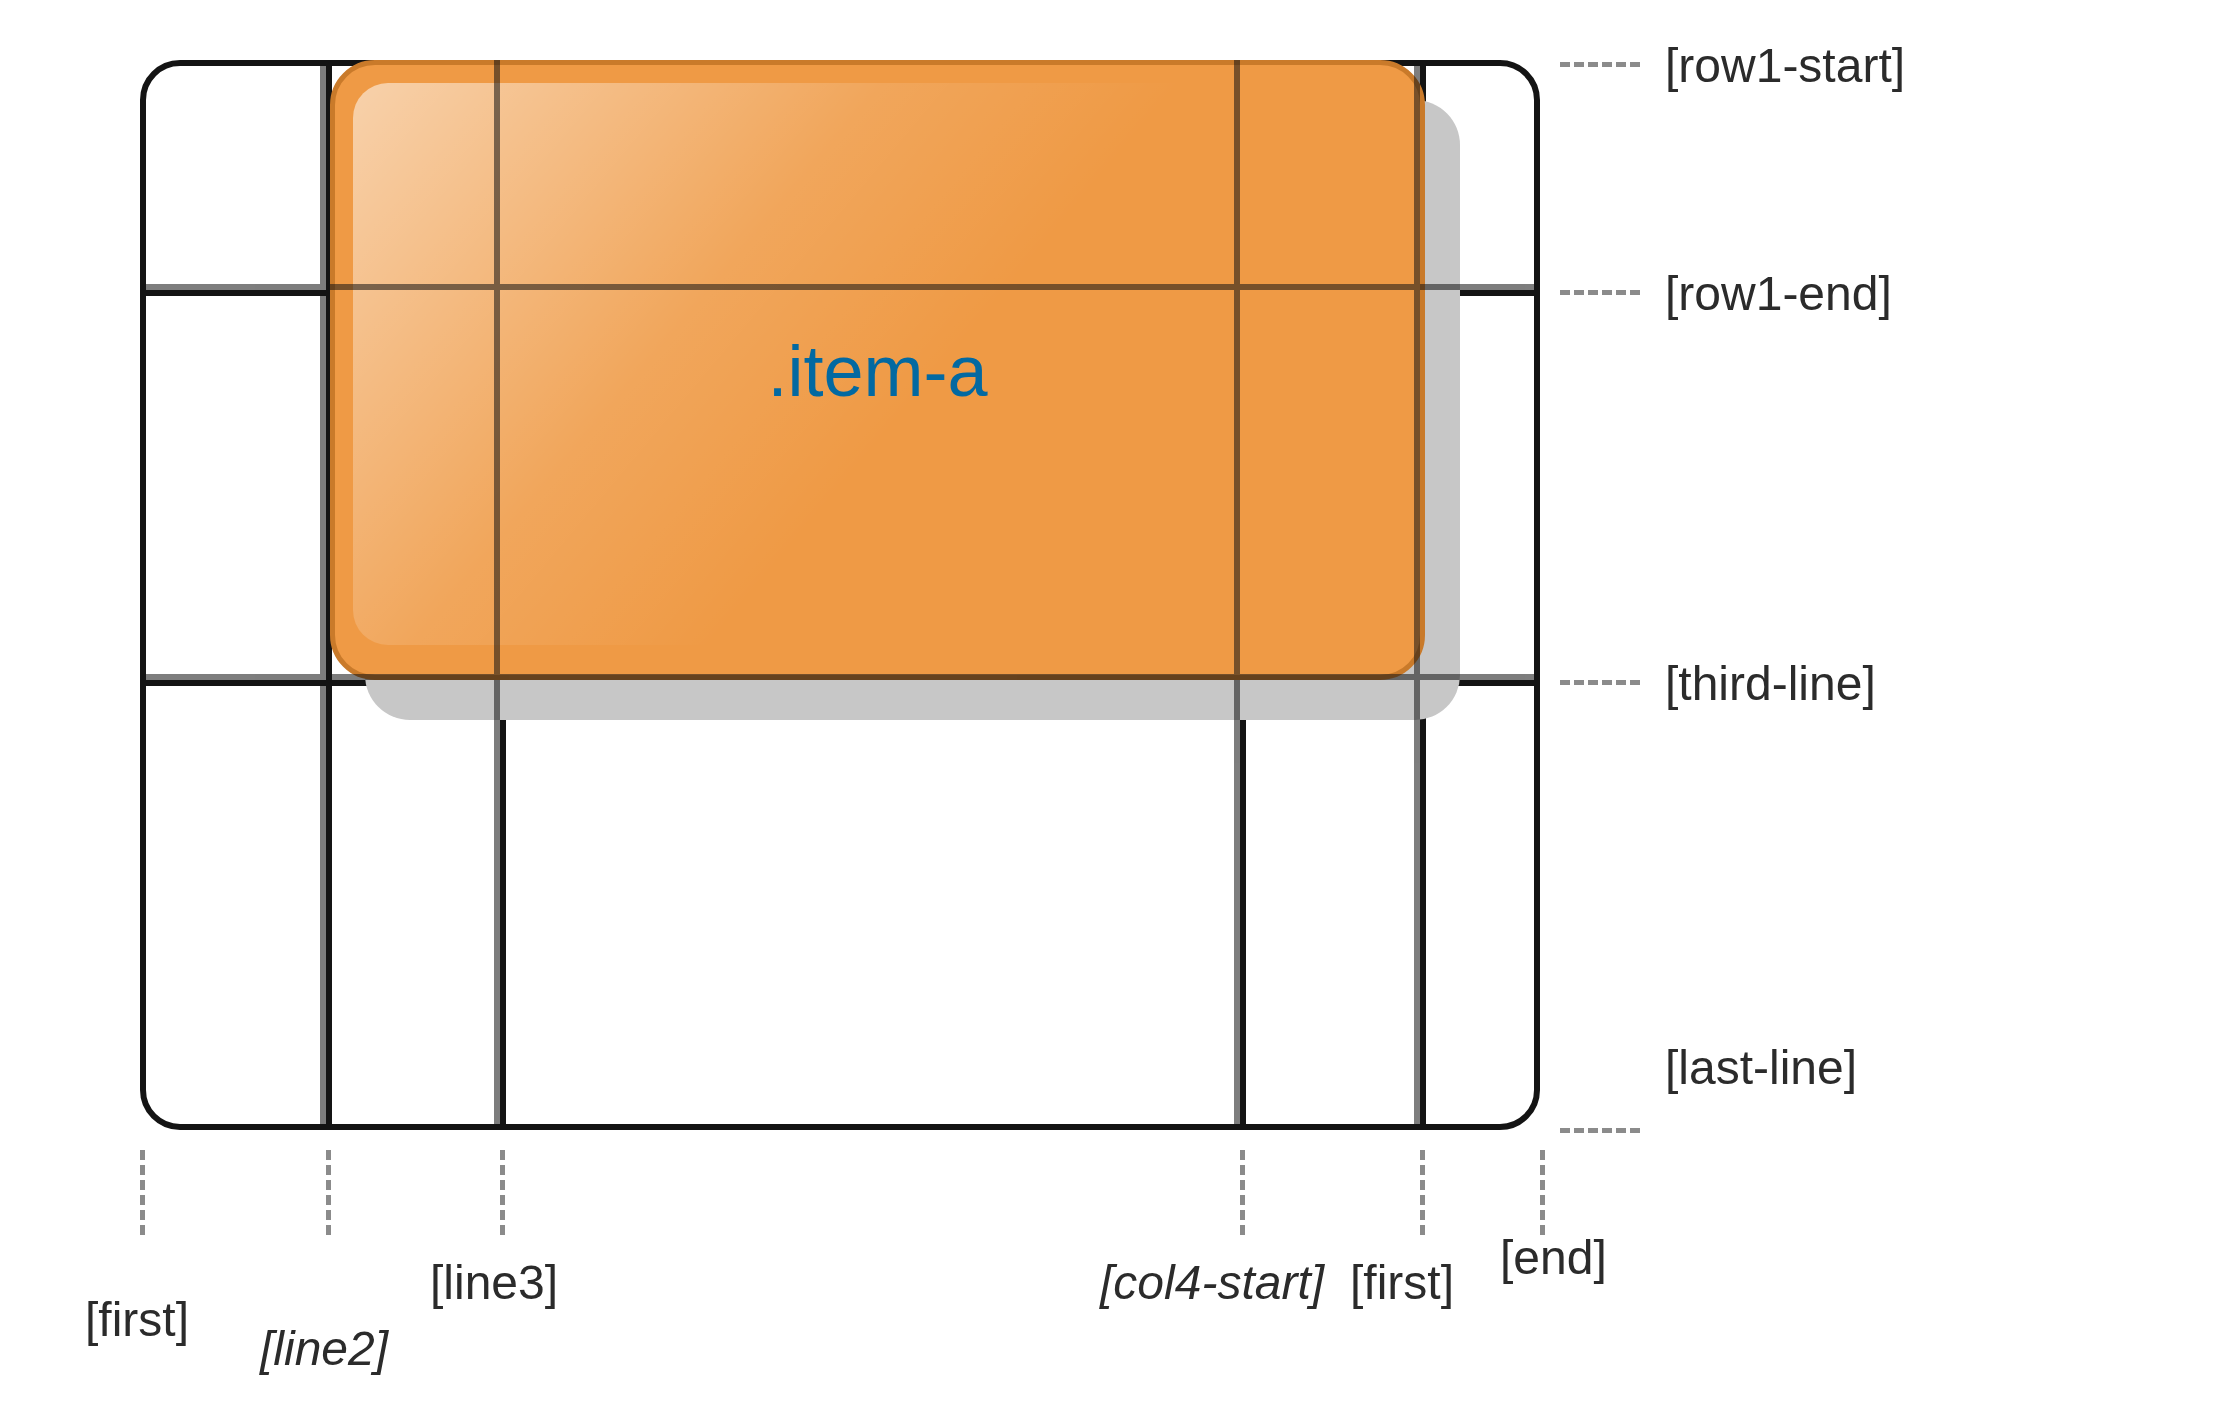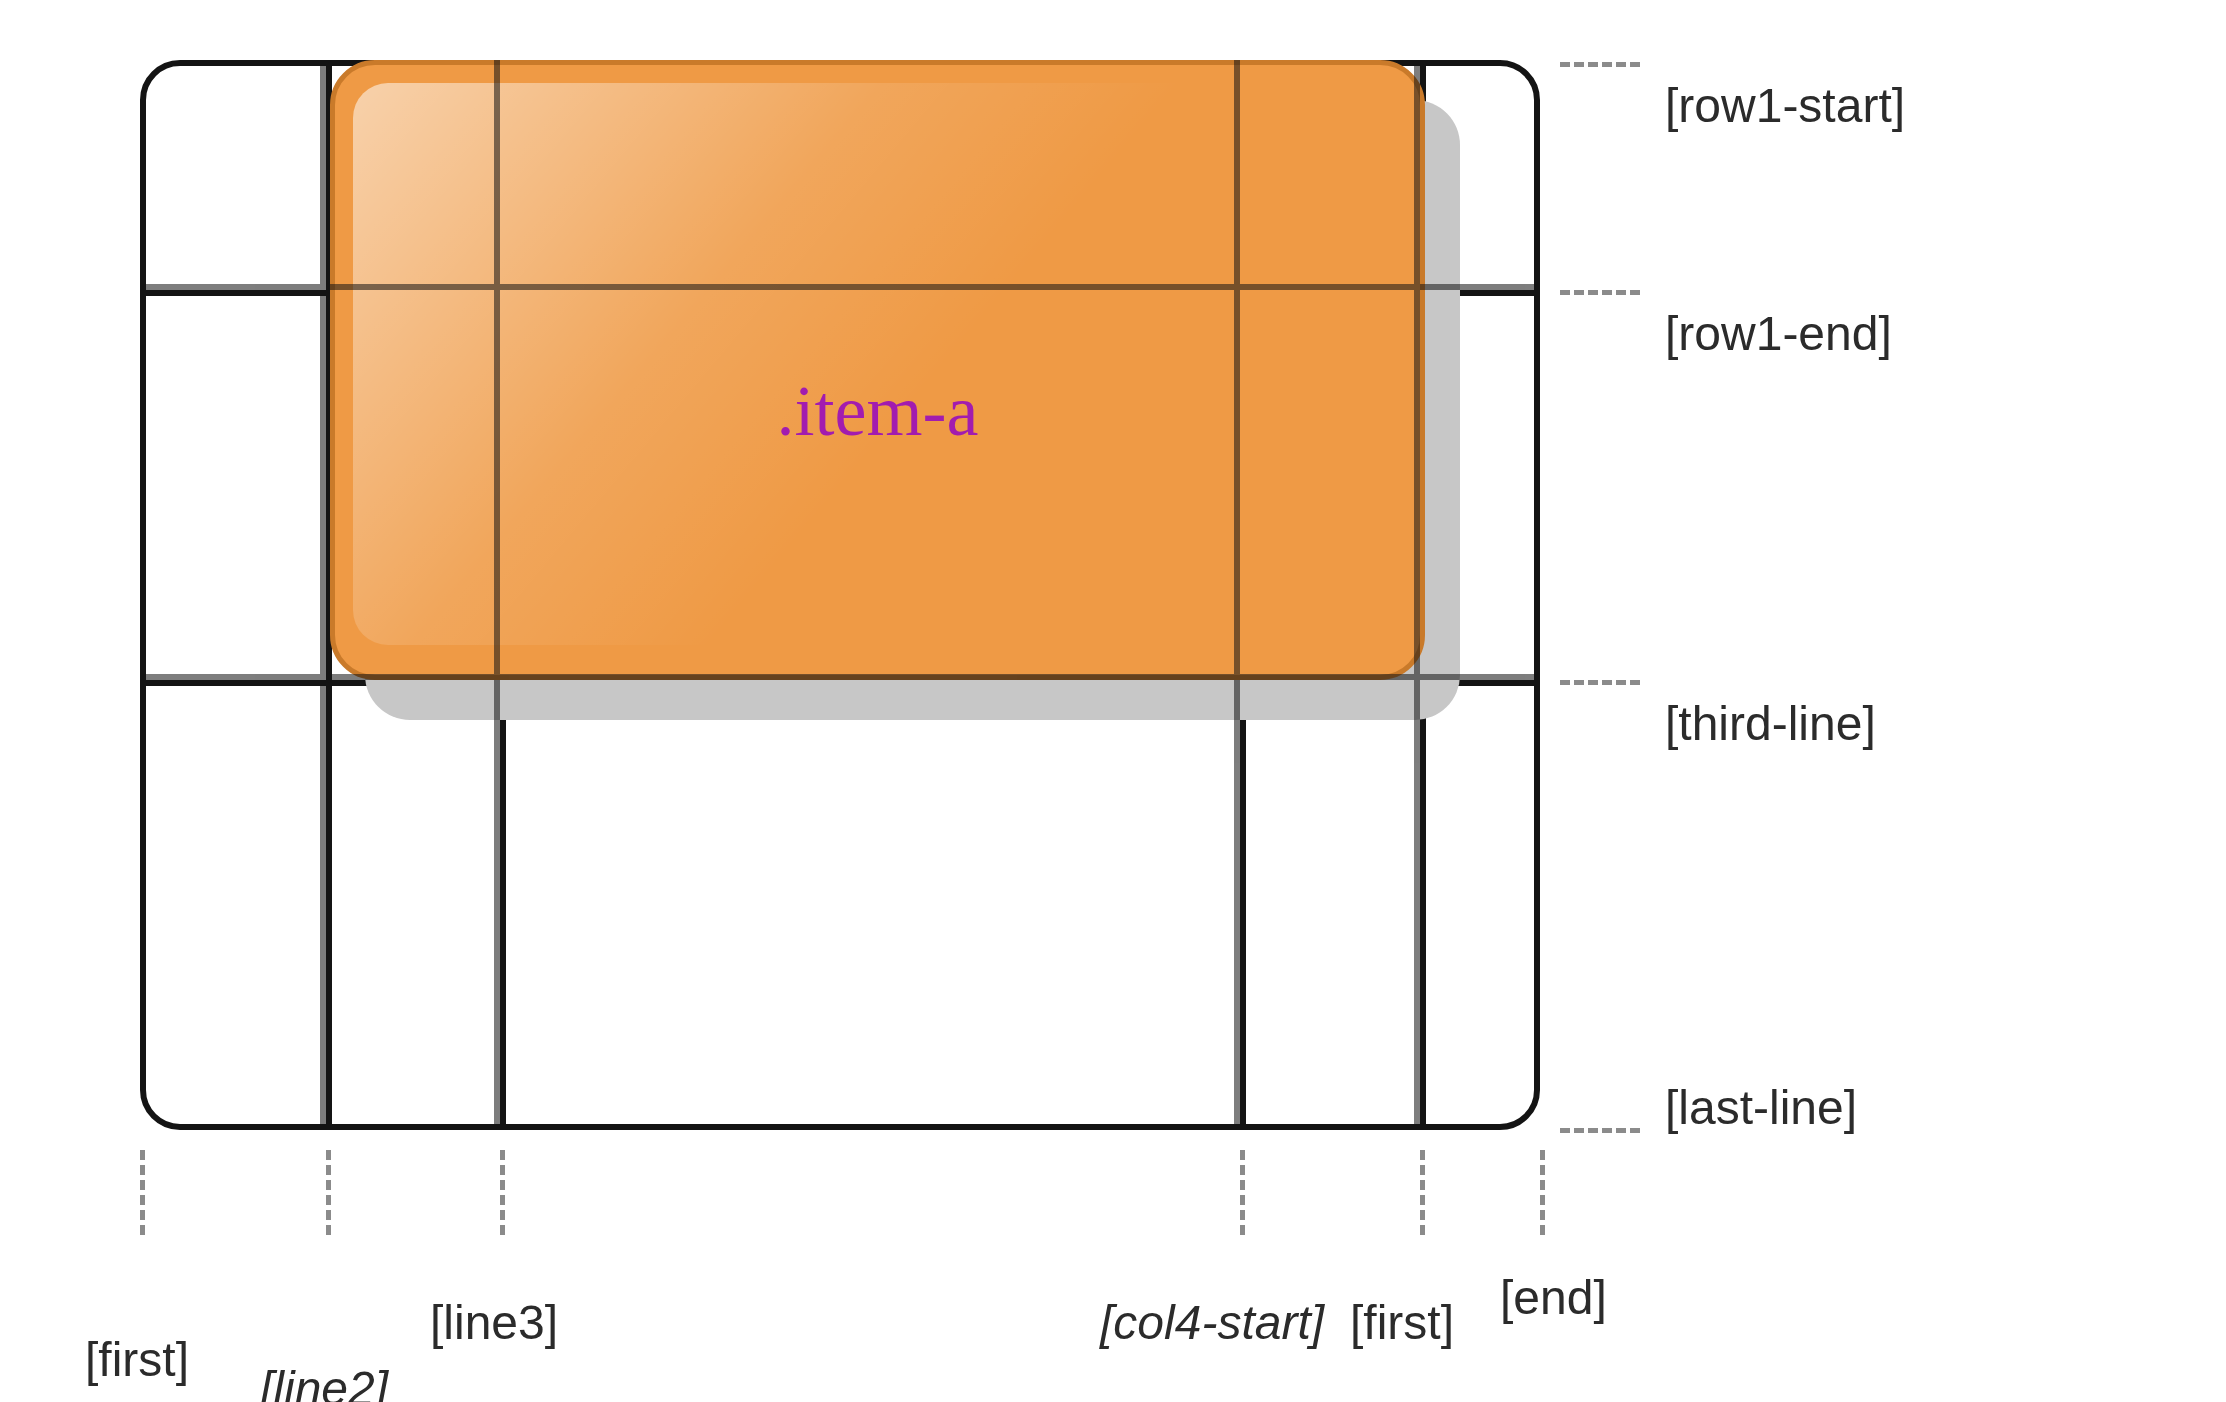"[row1-start]" .label { margin-top: 40px -> none }
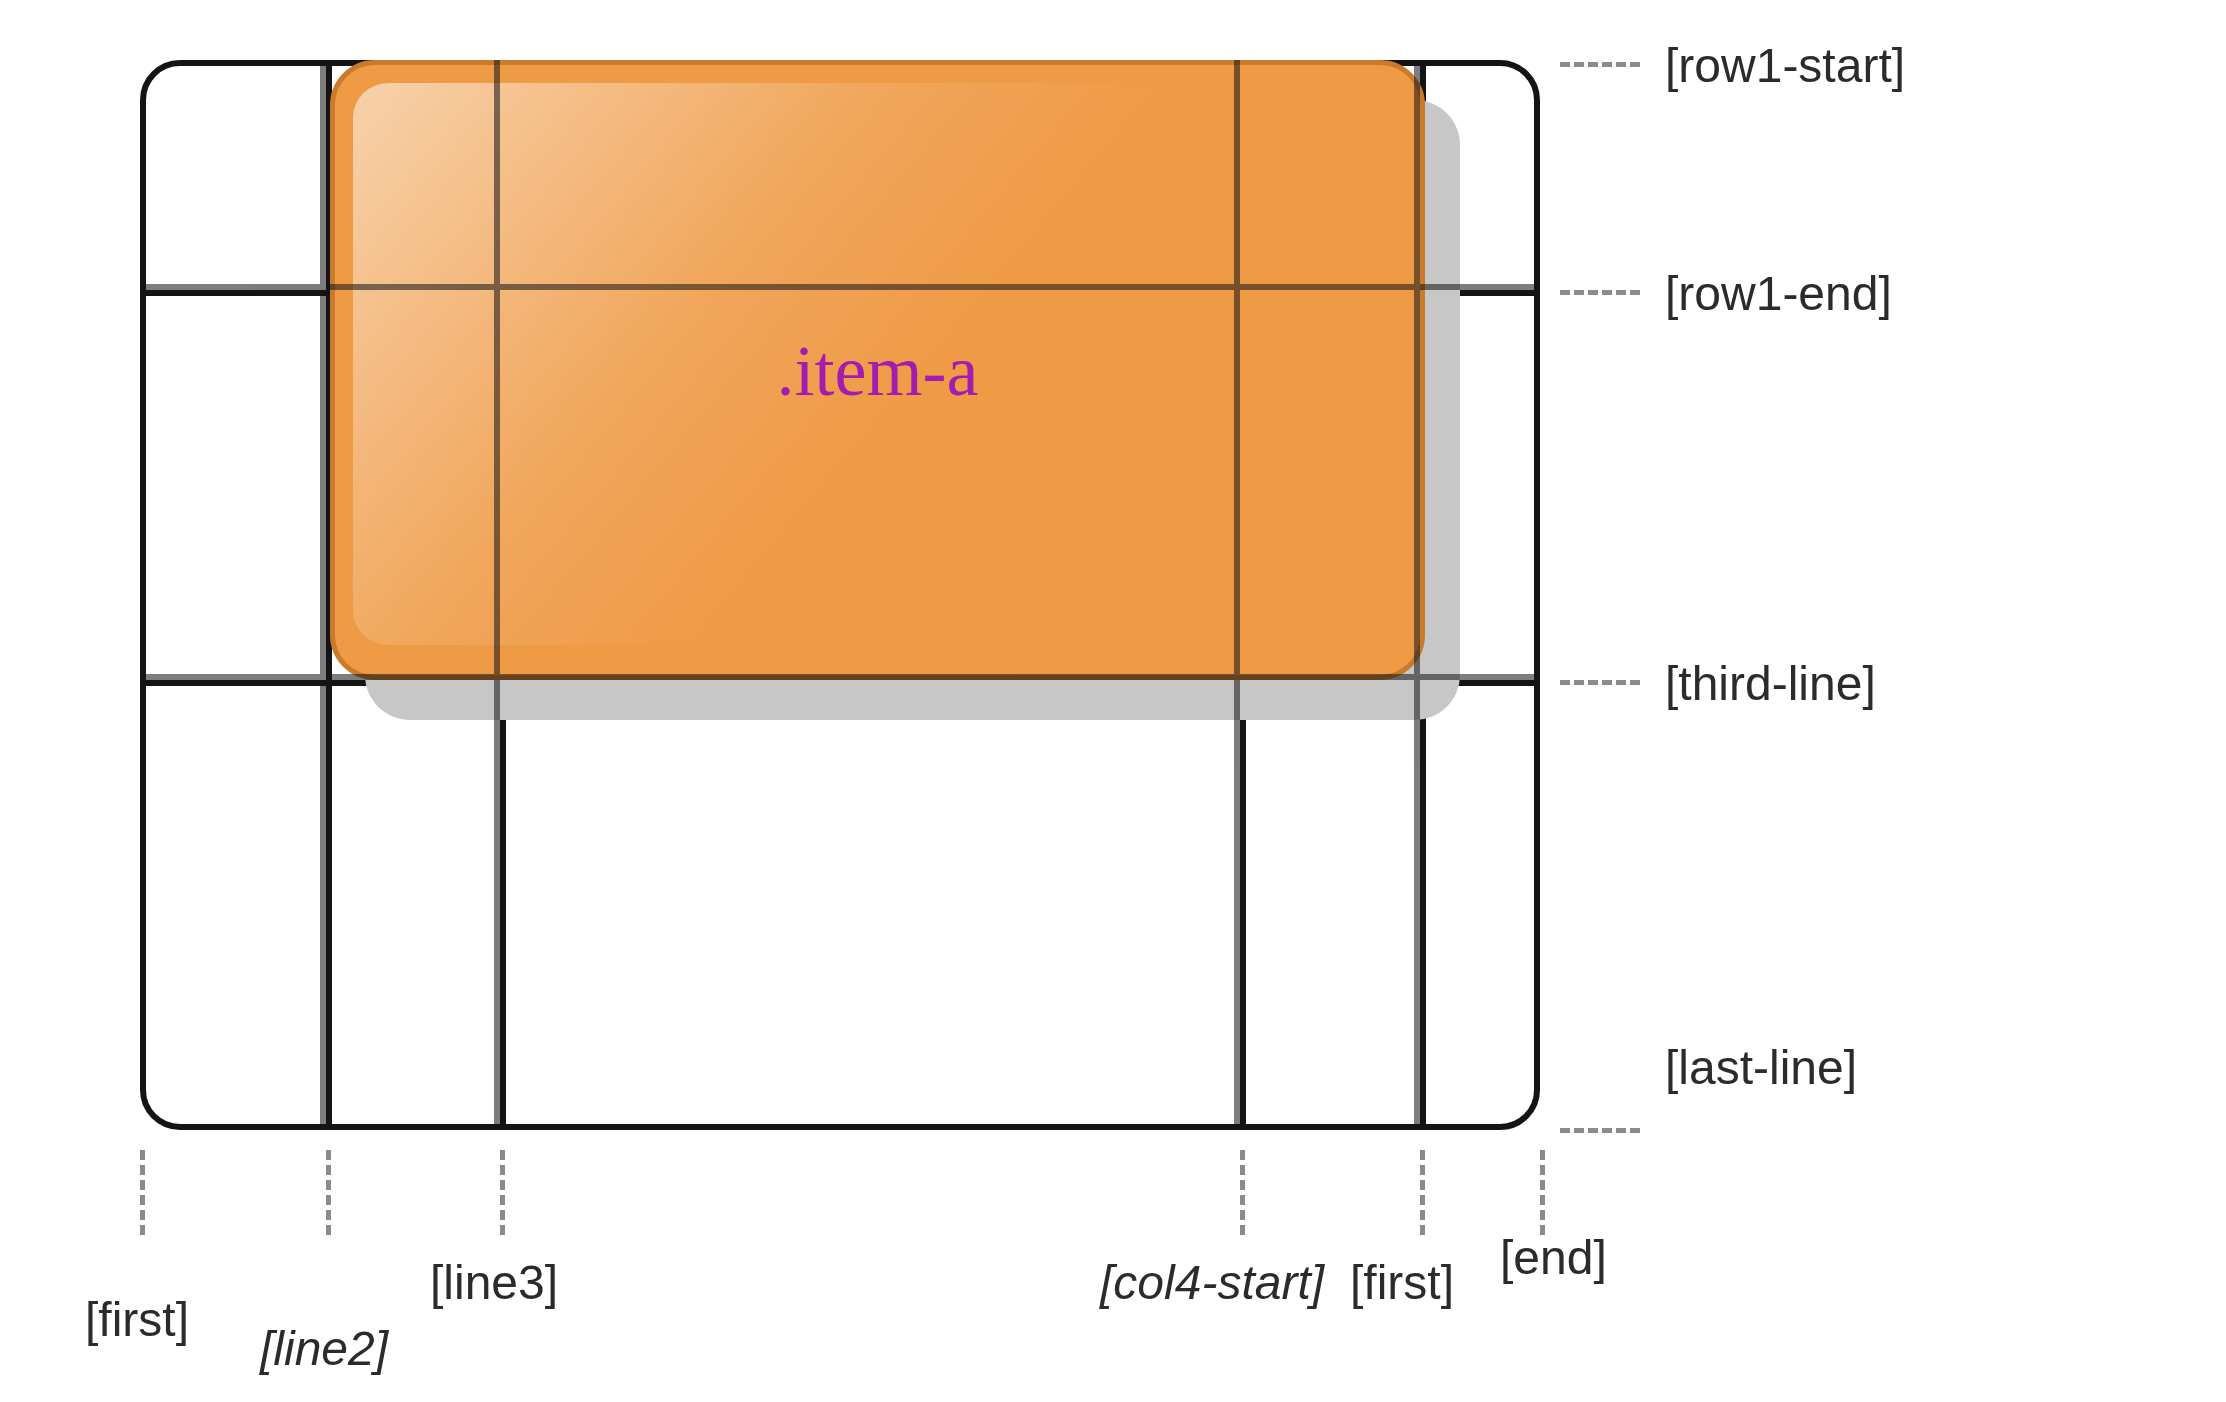".item-a" .item-a-text { color: #a21caf -> #0369a1; font-family: Liberation Serif, serif -> none }
